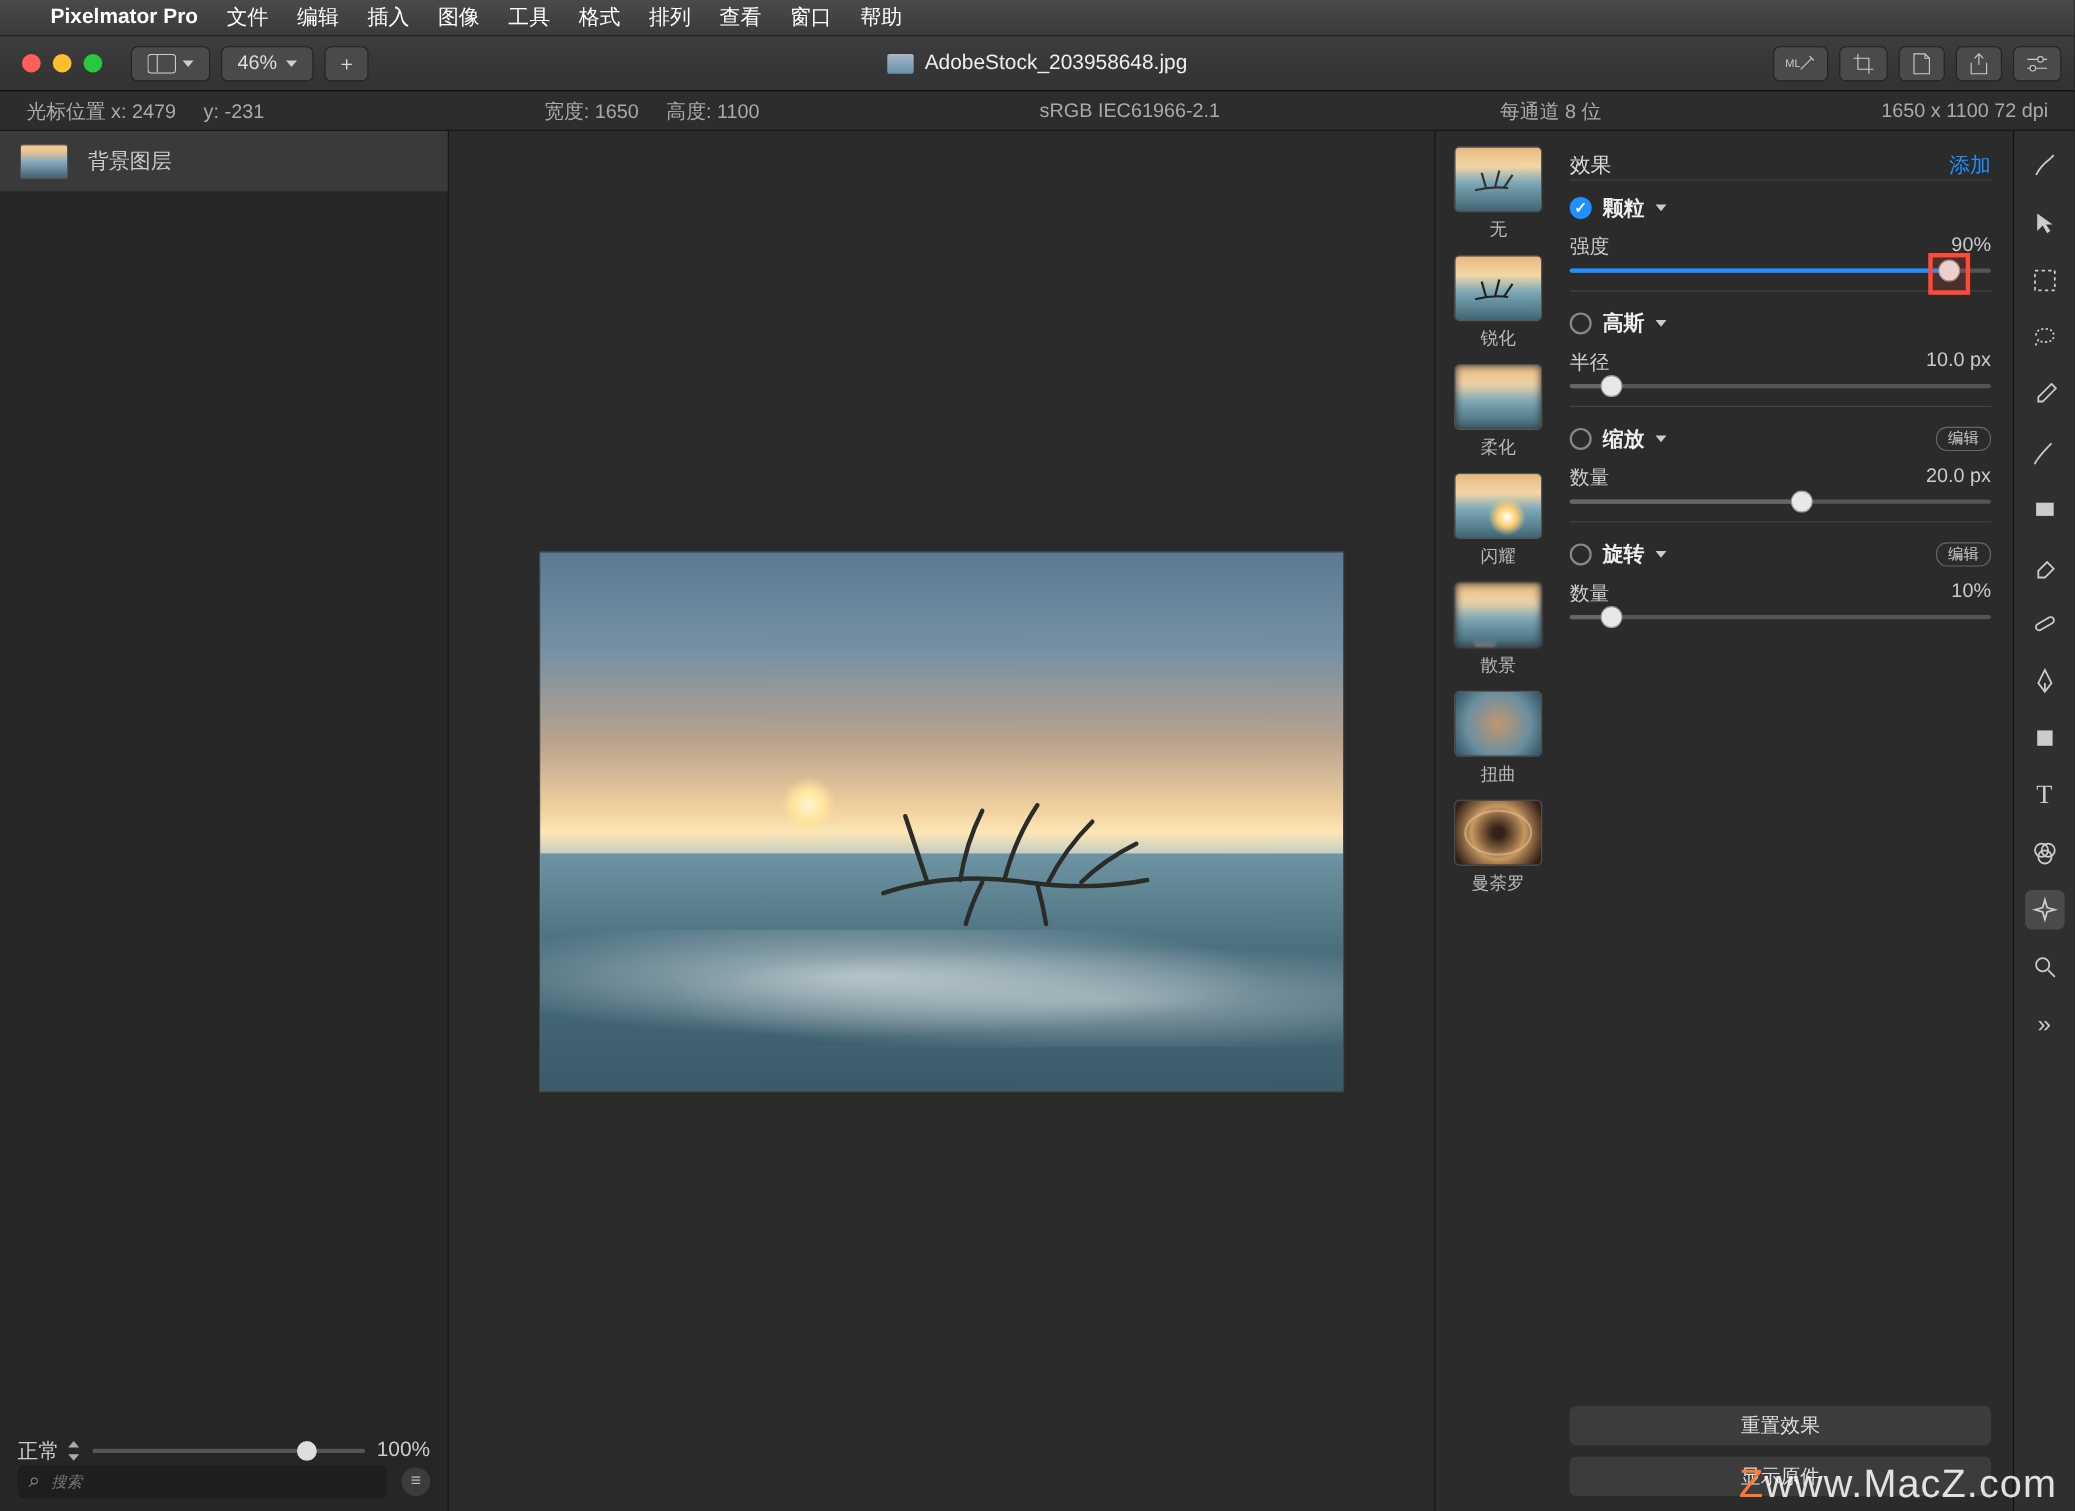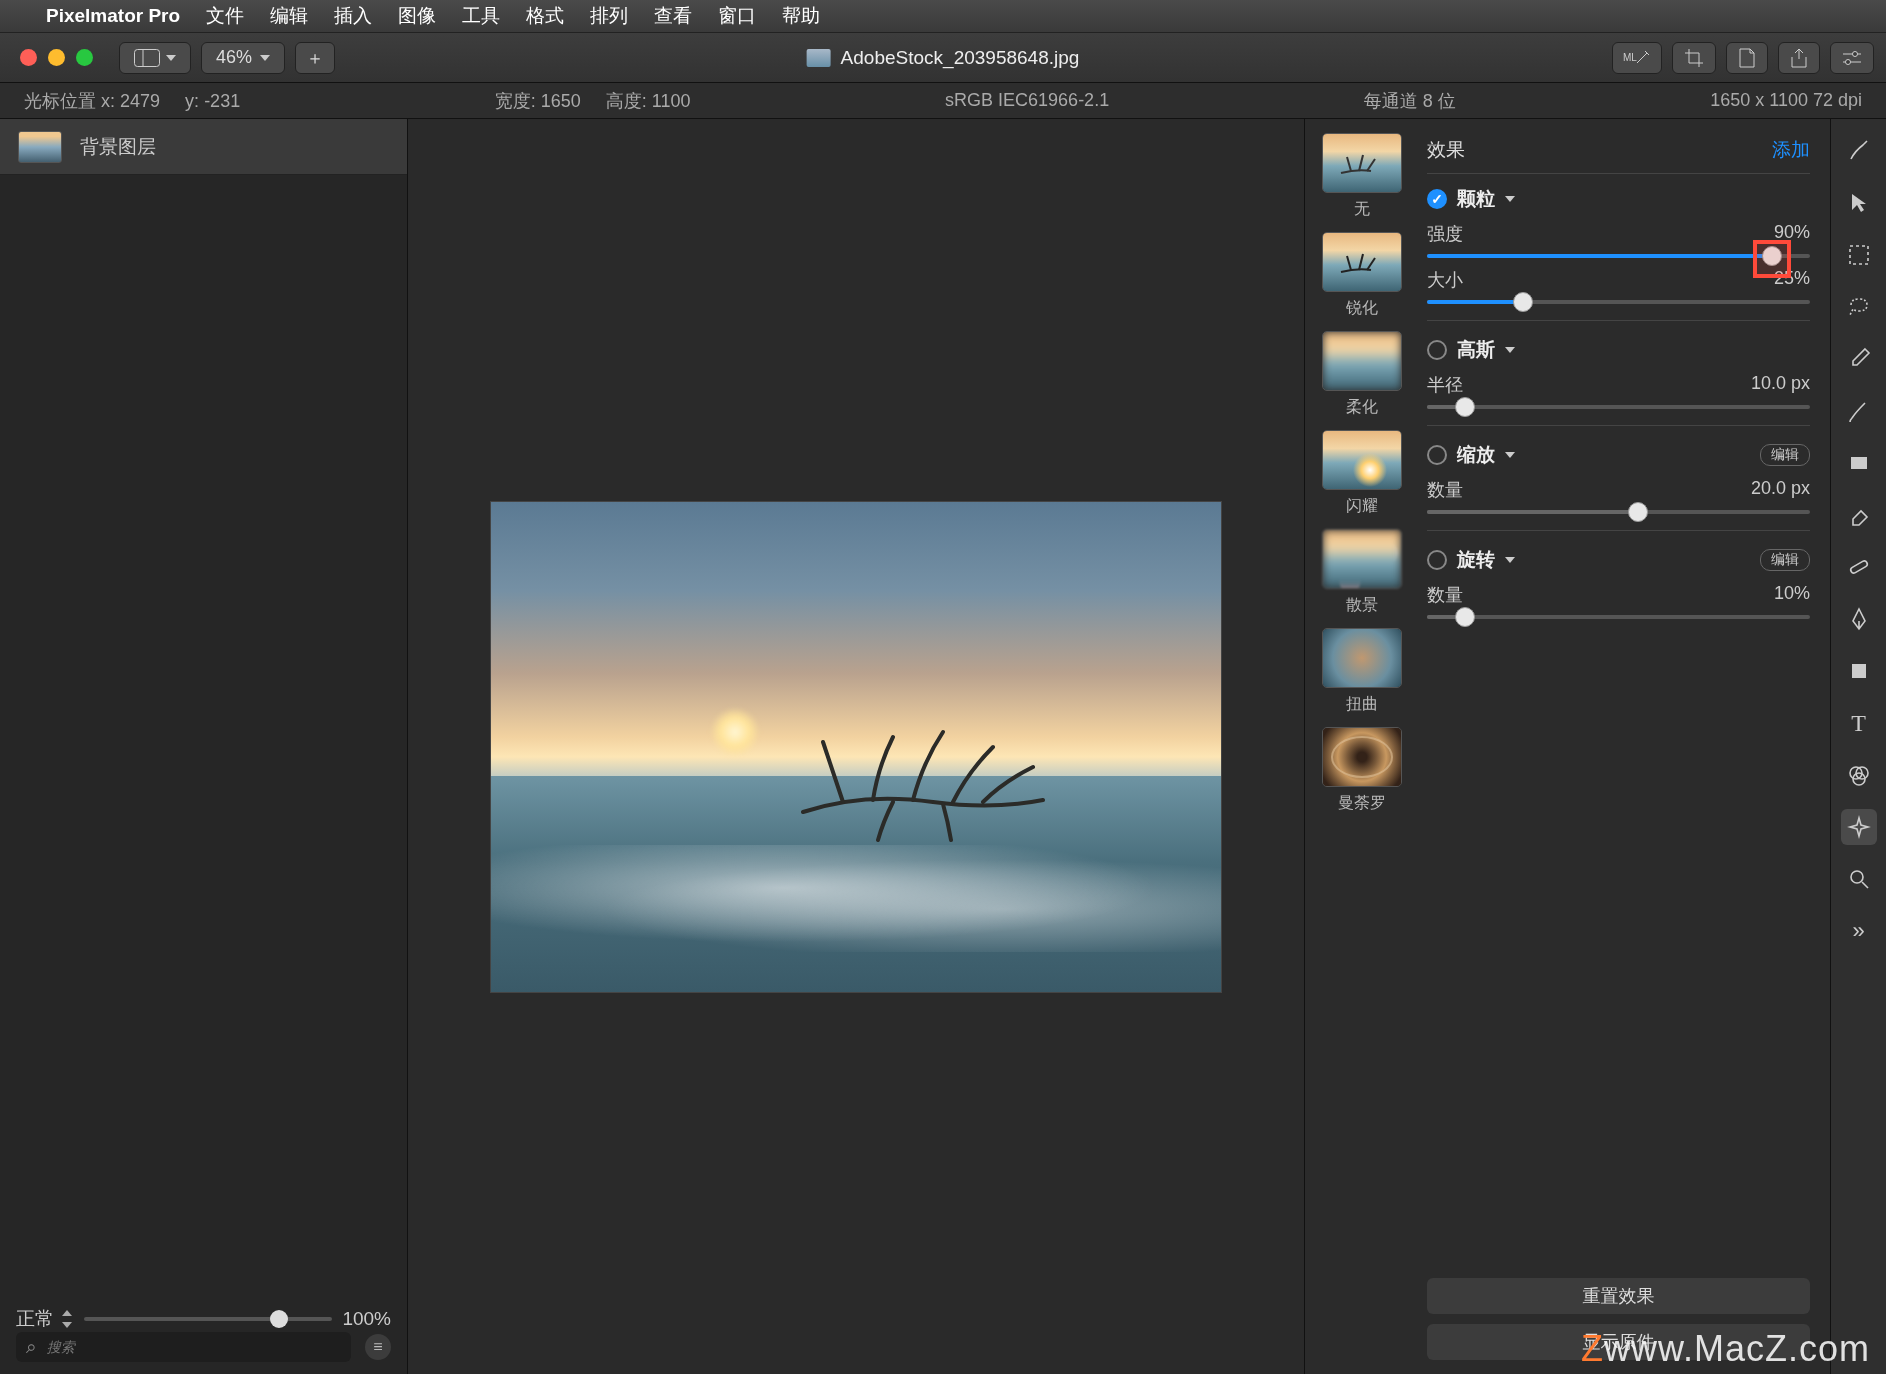"效果" .fx-header { padding-bottom: 10px -> 0 }
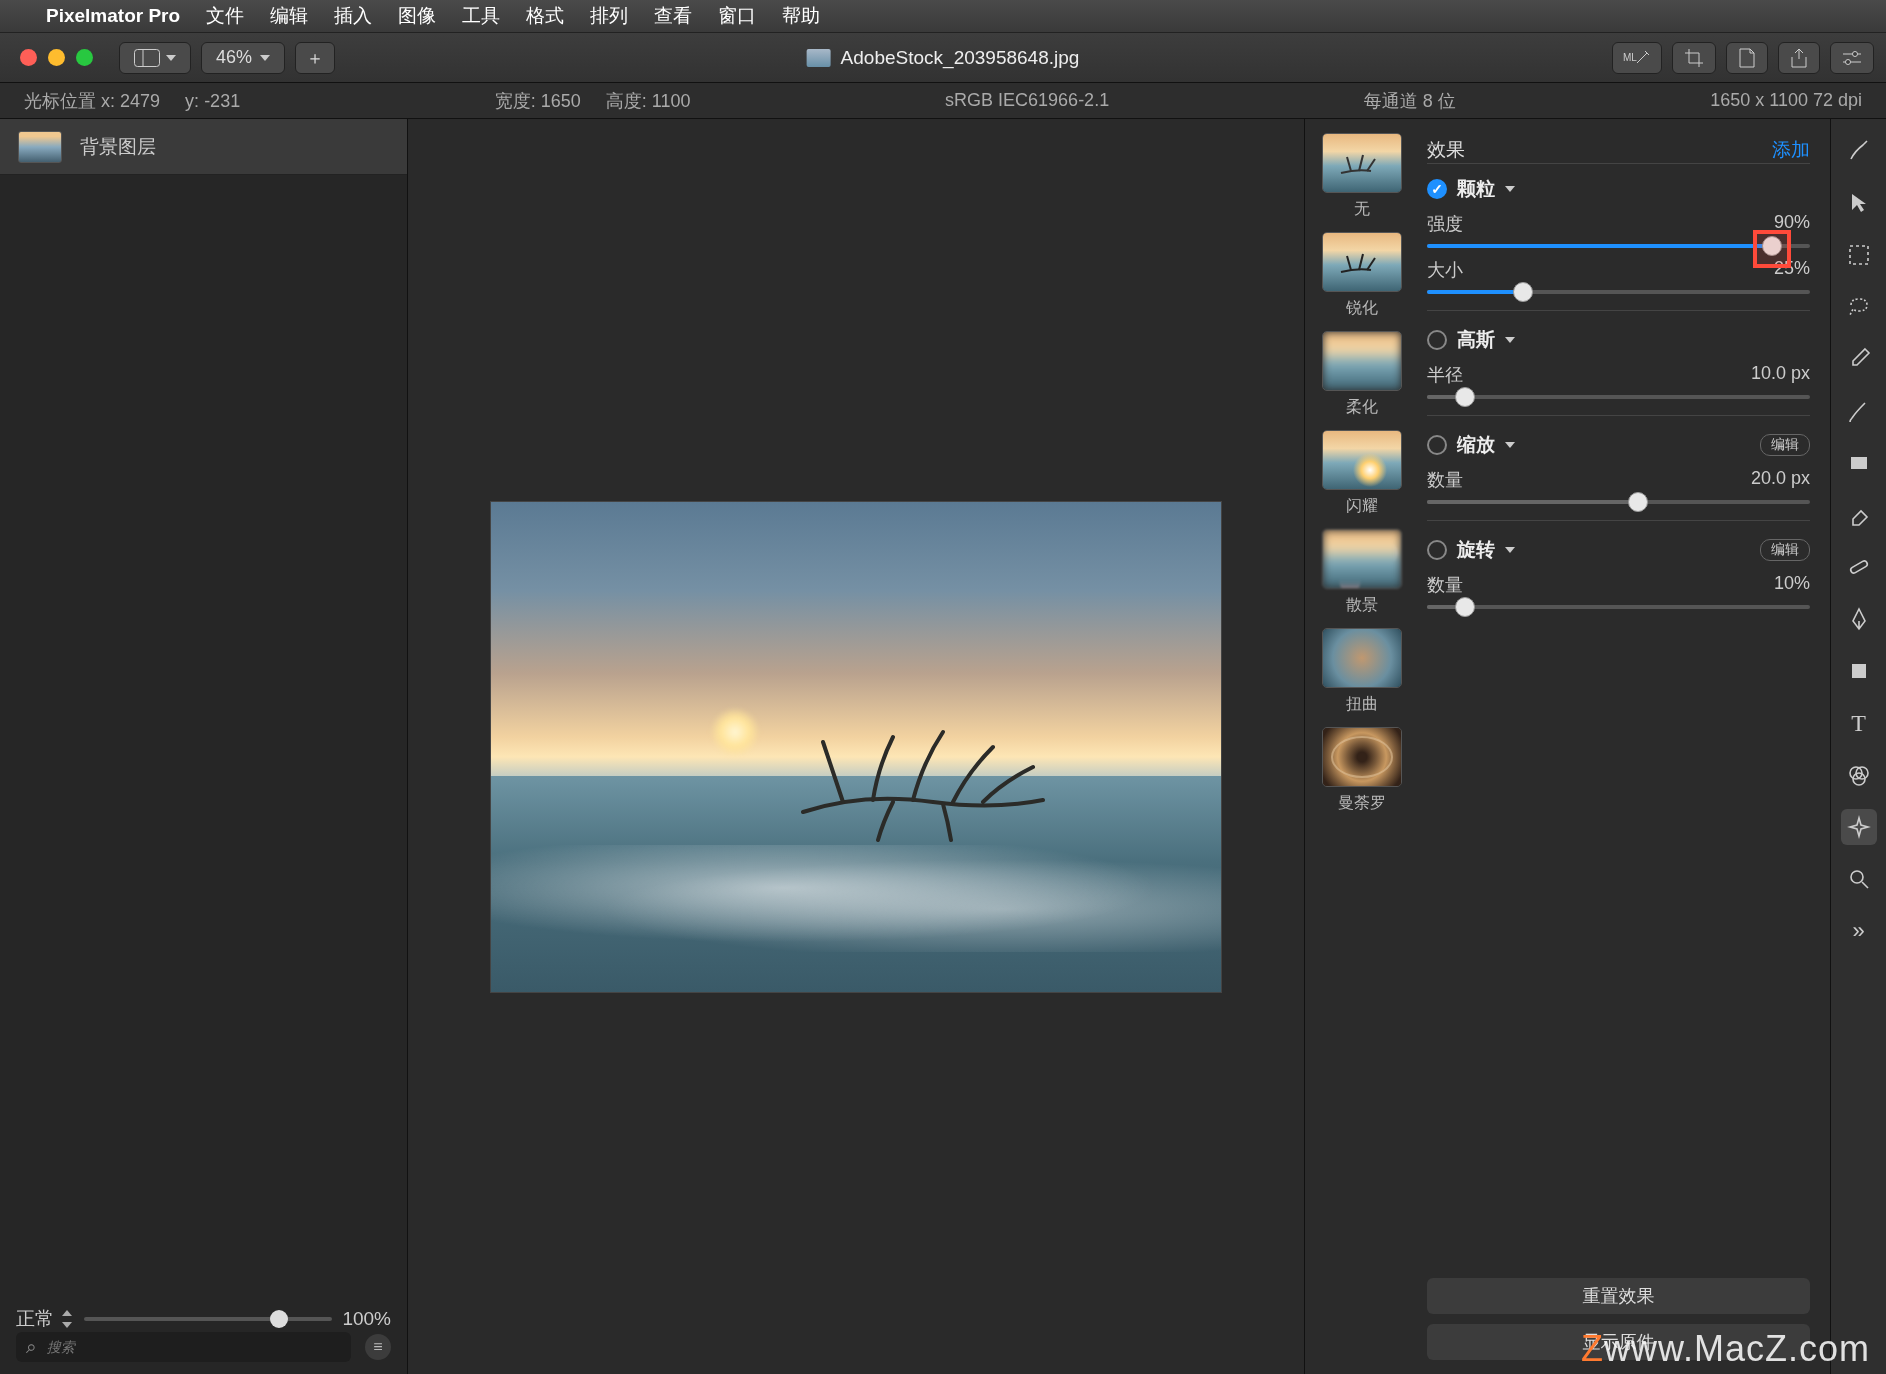"大小" div.slider-row { html: <div> <div> <span>大小</span> <span>25%</span> </div> <div> <div></div> <div></div> </div> </div> -> none }
